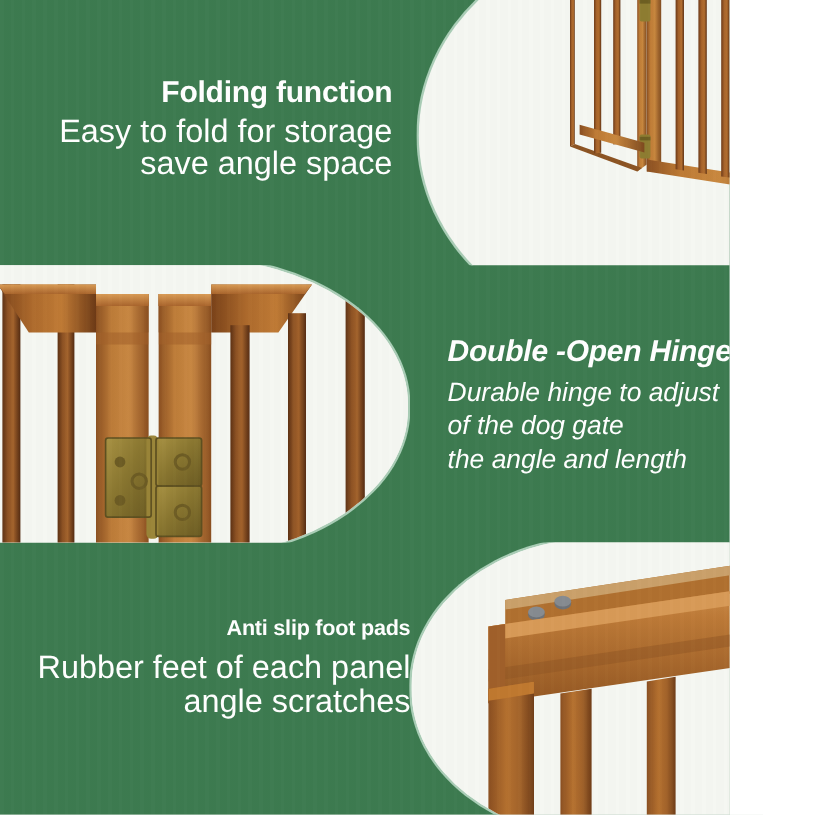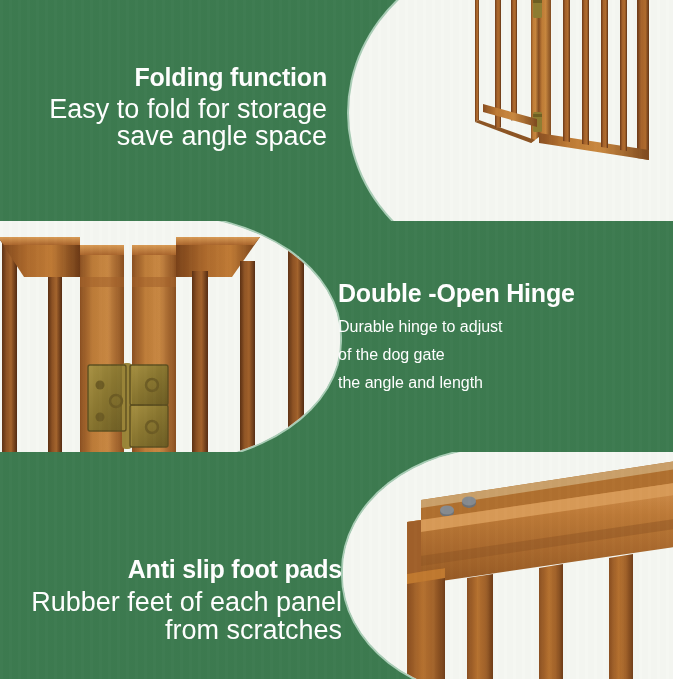"Folding function" .stage { width: 673px -> 608px }
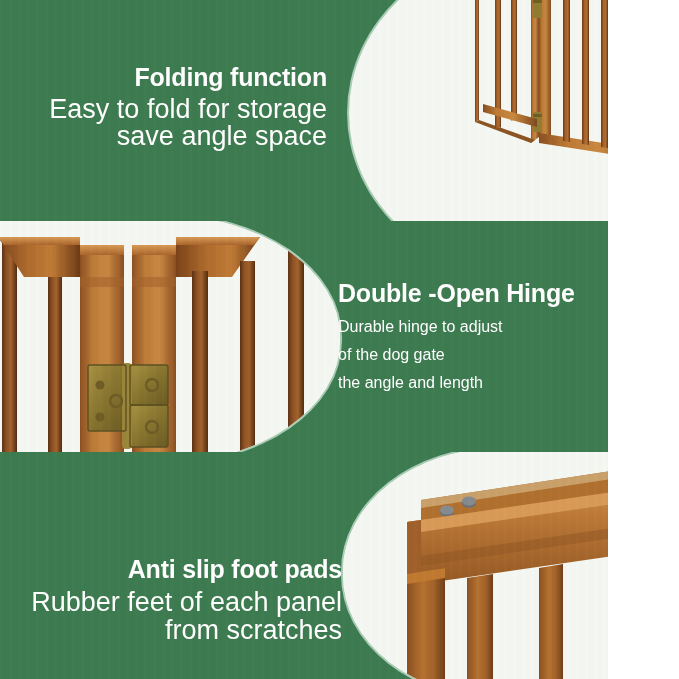"Double -Open Hinge" div.txt { font-style: none -> italic; left: 338px -> 373px }
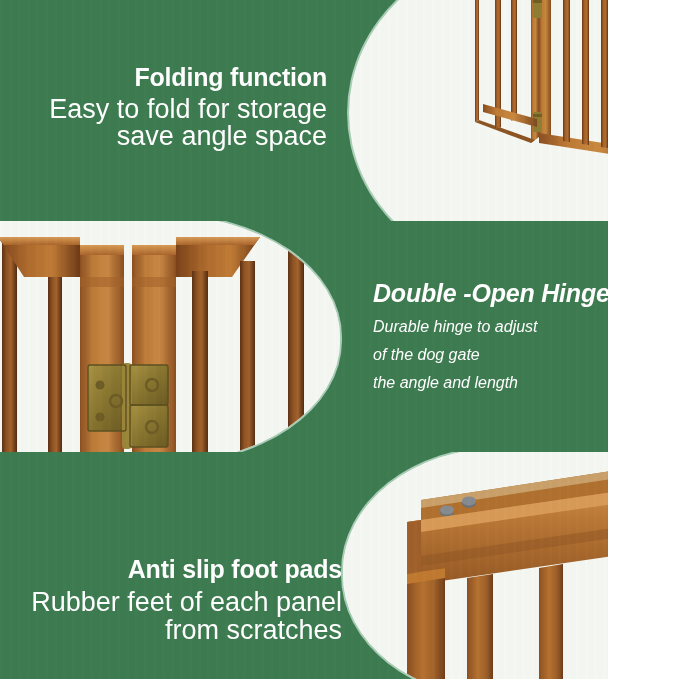"Durable hinge to adjust" .txt-mid .line { font-size: 16px -> 22px }
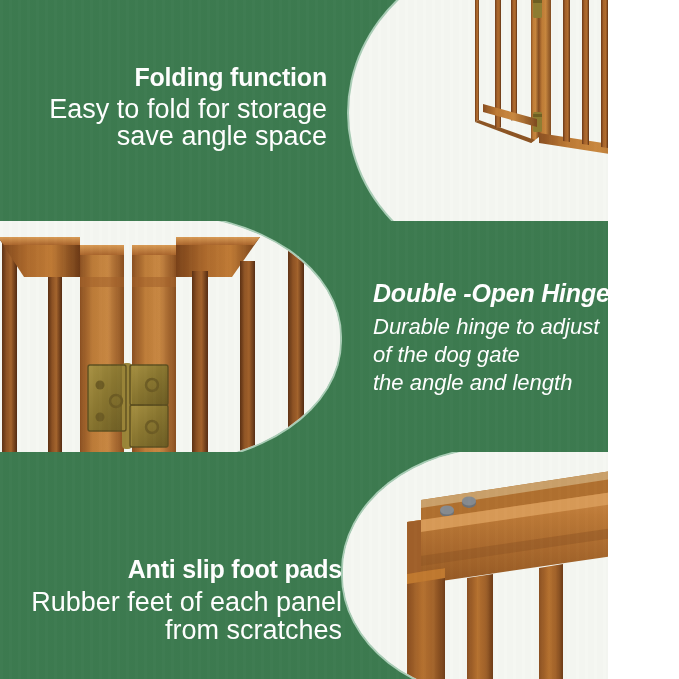"Anti slip foot pads" .txt-bot .title { font-size: 25px -> 18px; margin-top: 46px -> none }
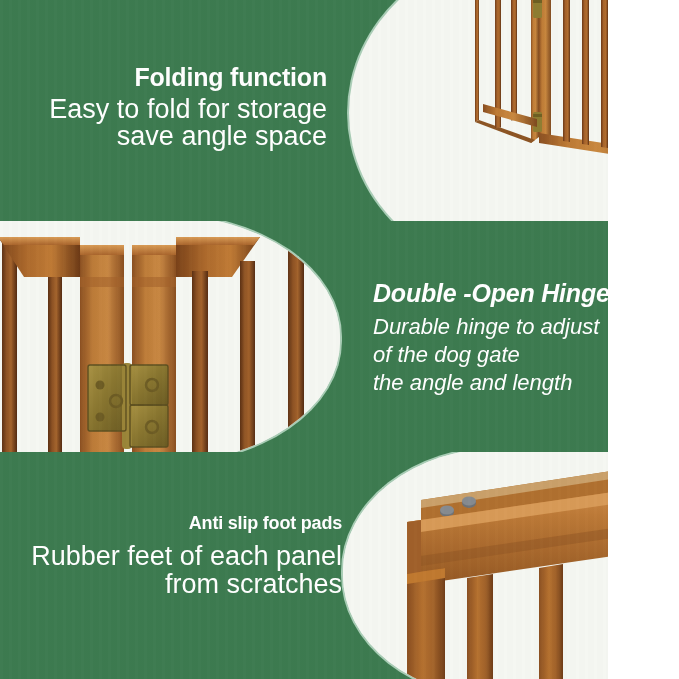"from scratches" div.line { text: from -> angle }
